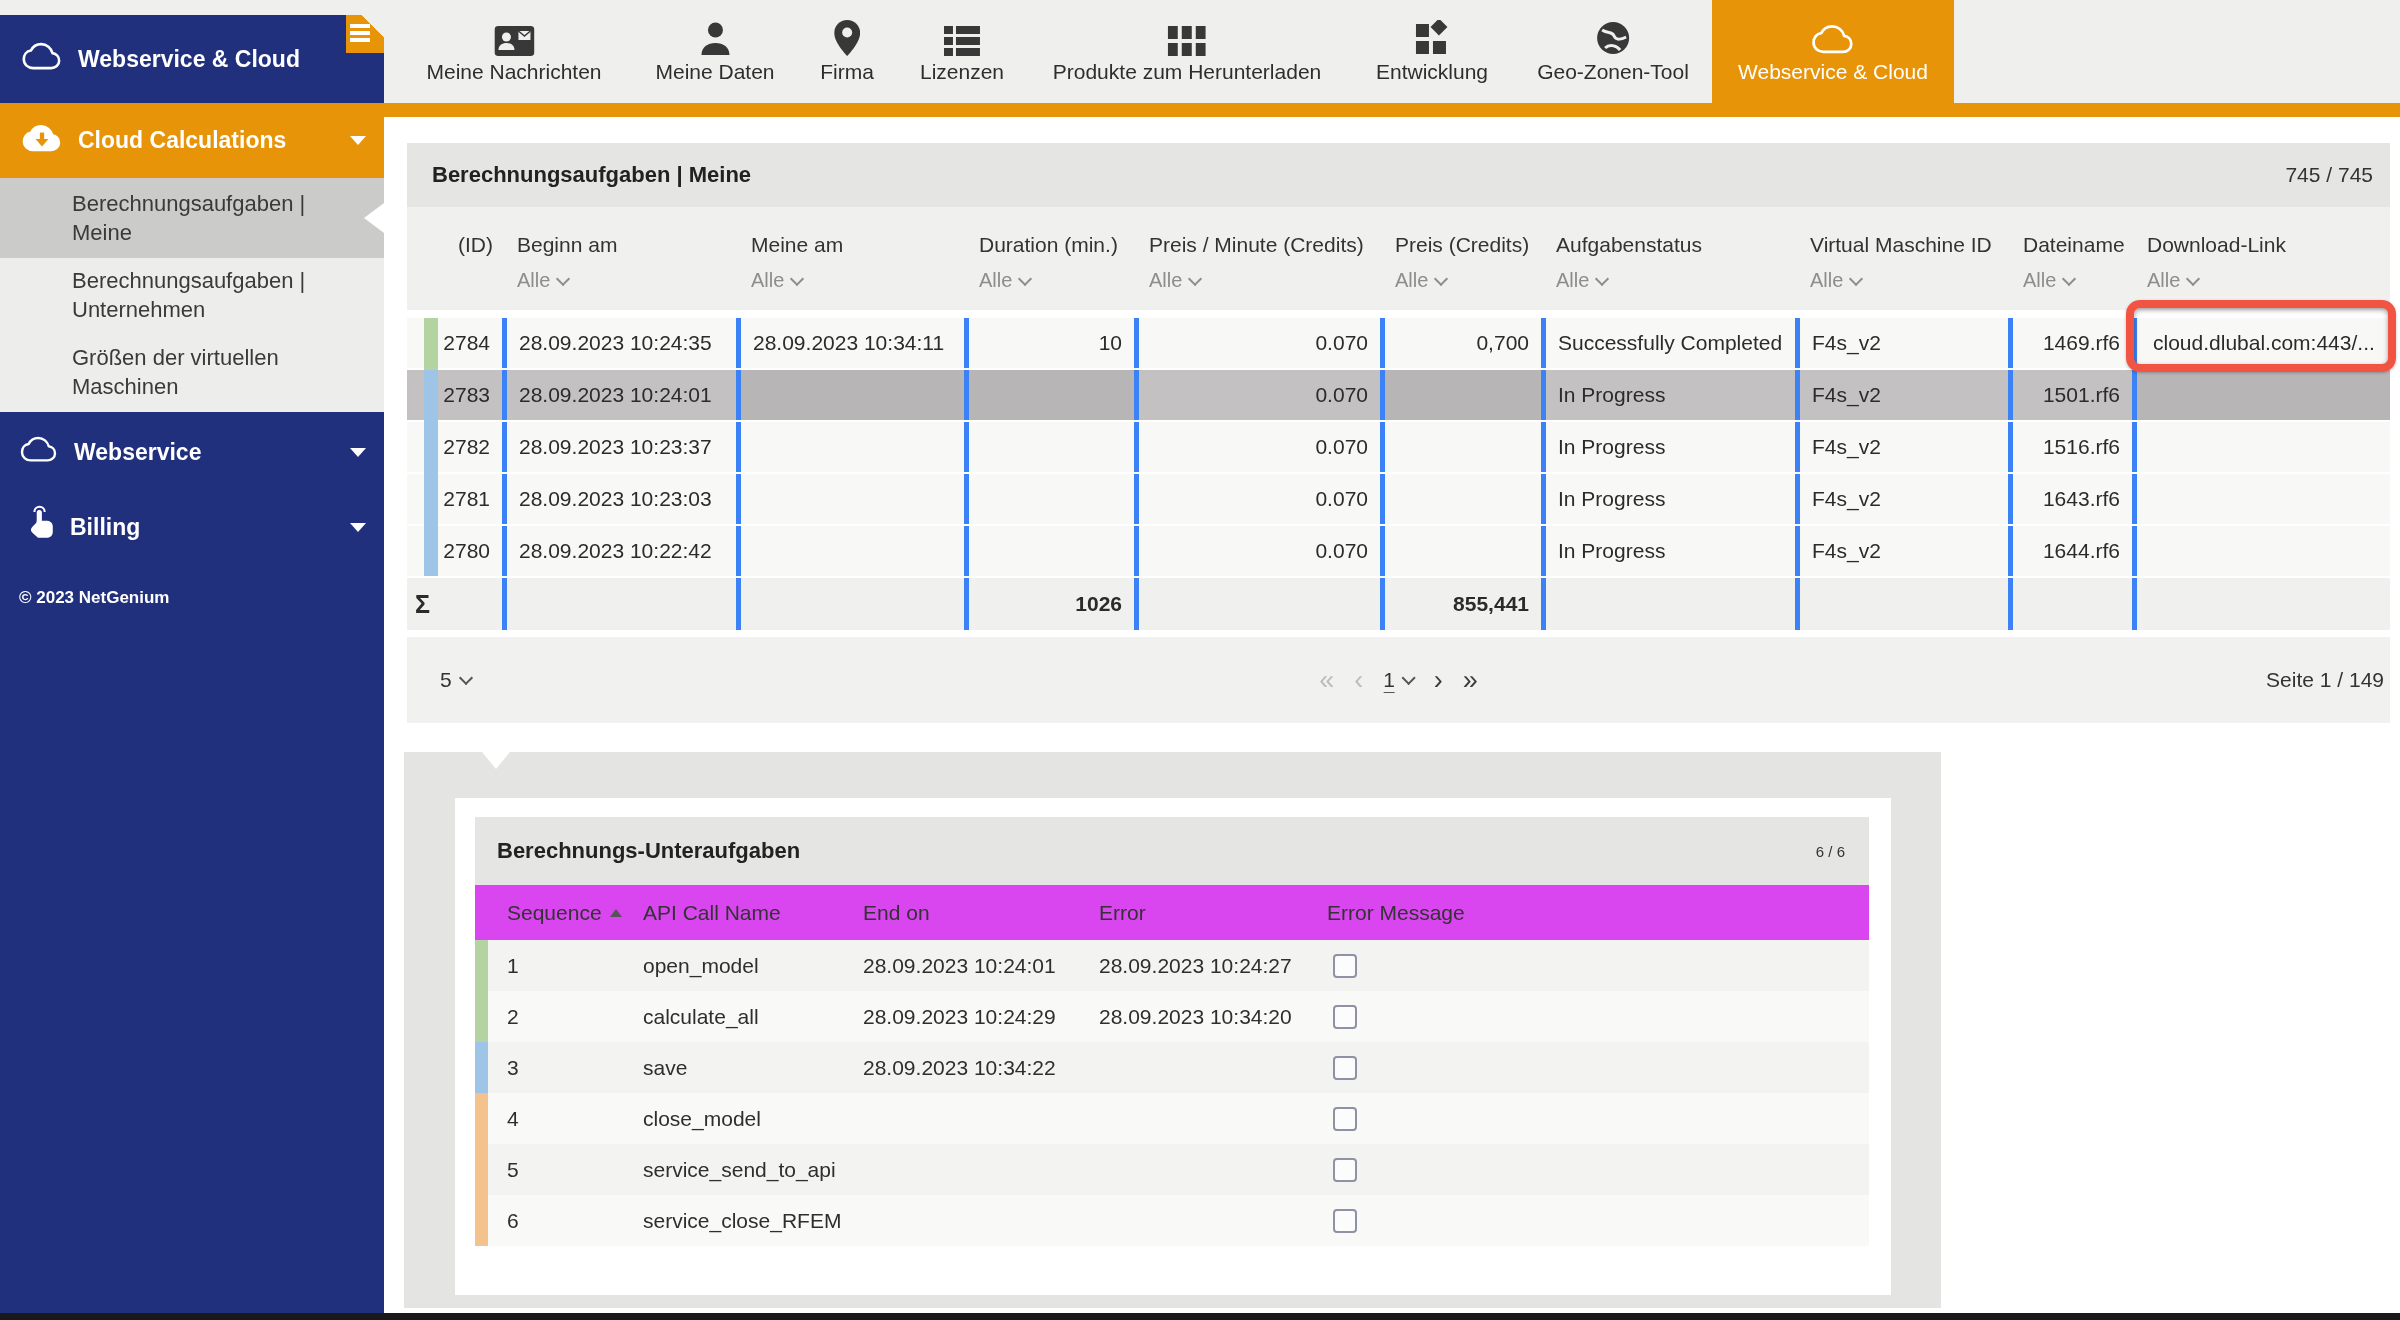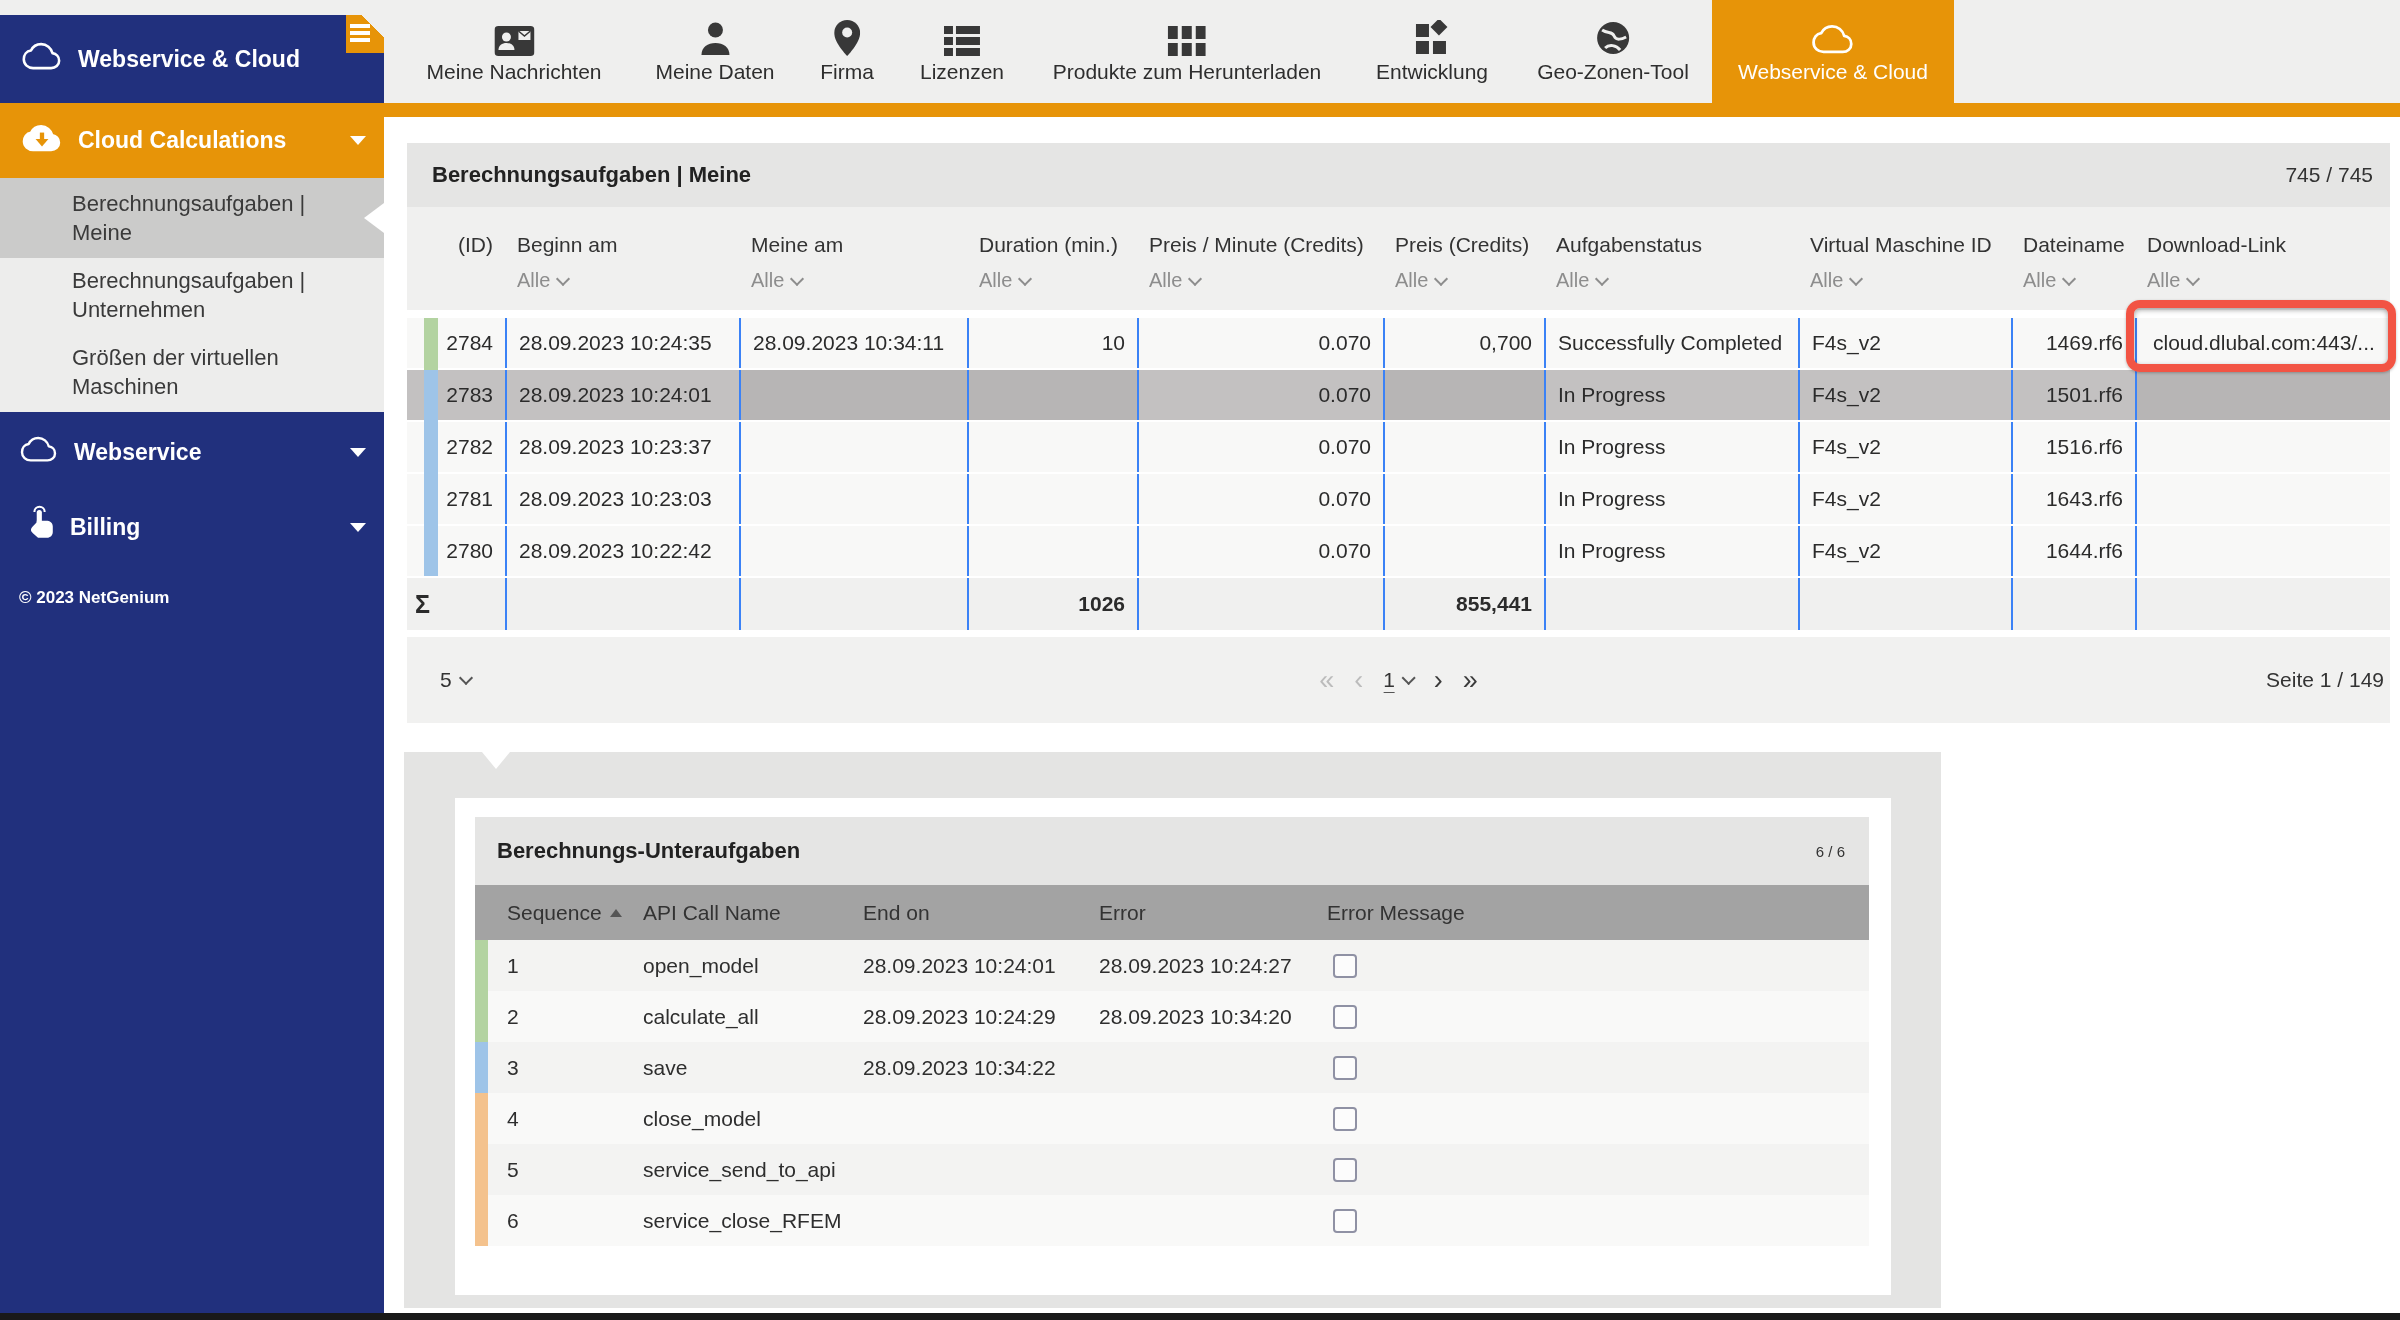"2784" .mt-cell { border-right: 2px solid #3b82f6 -> 5px solid #3b82f6 }
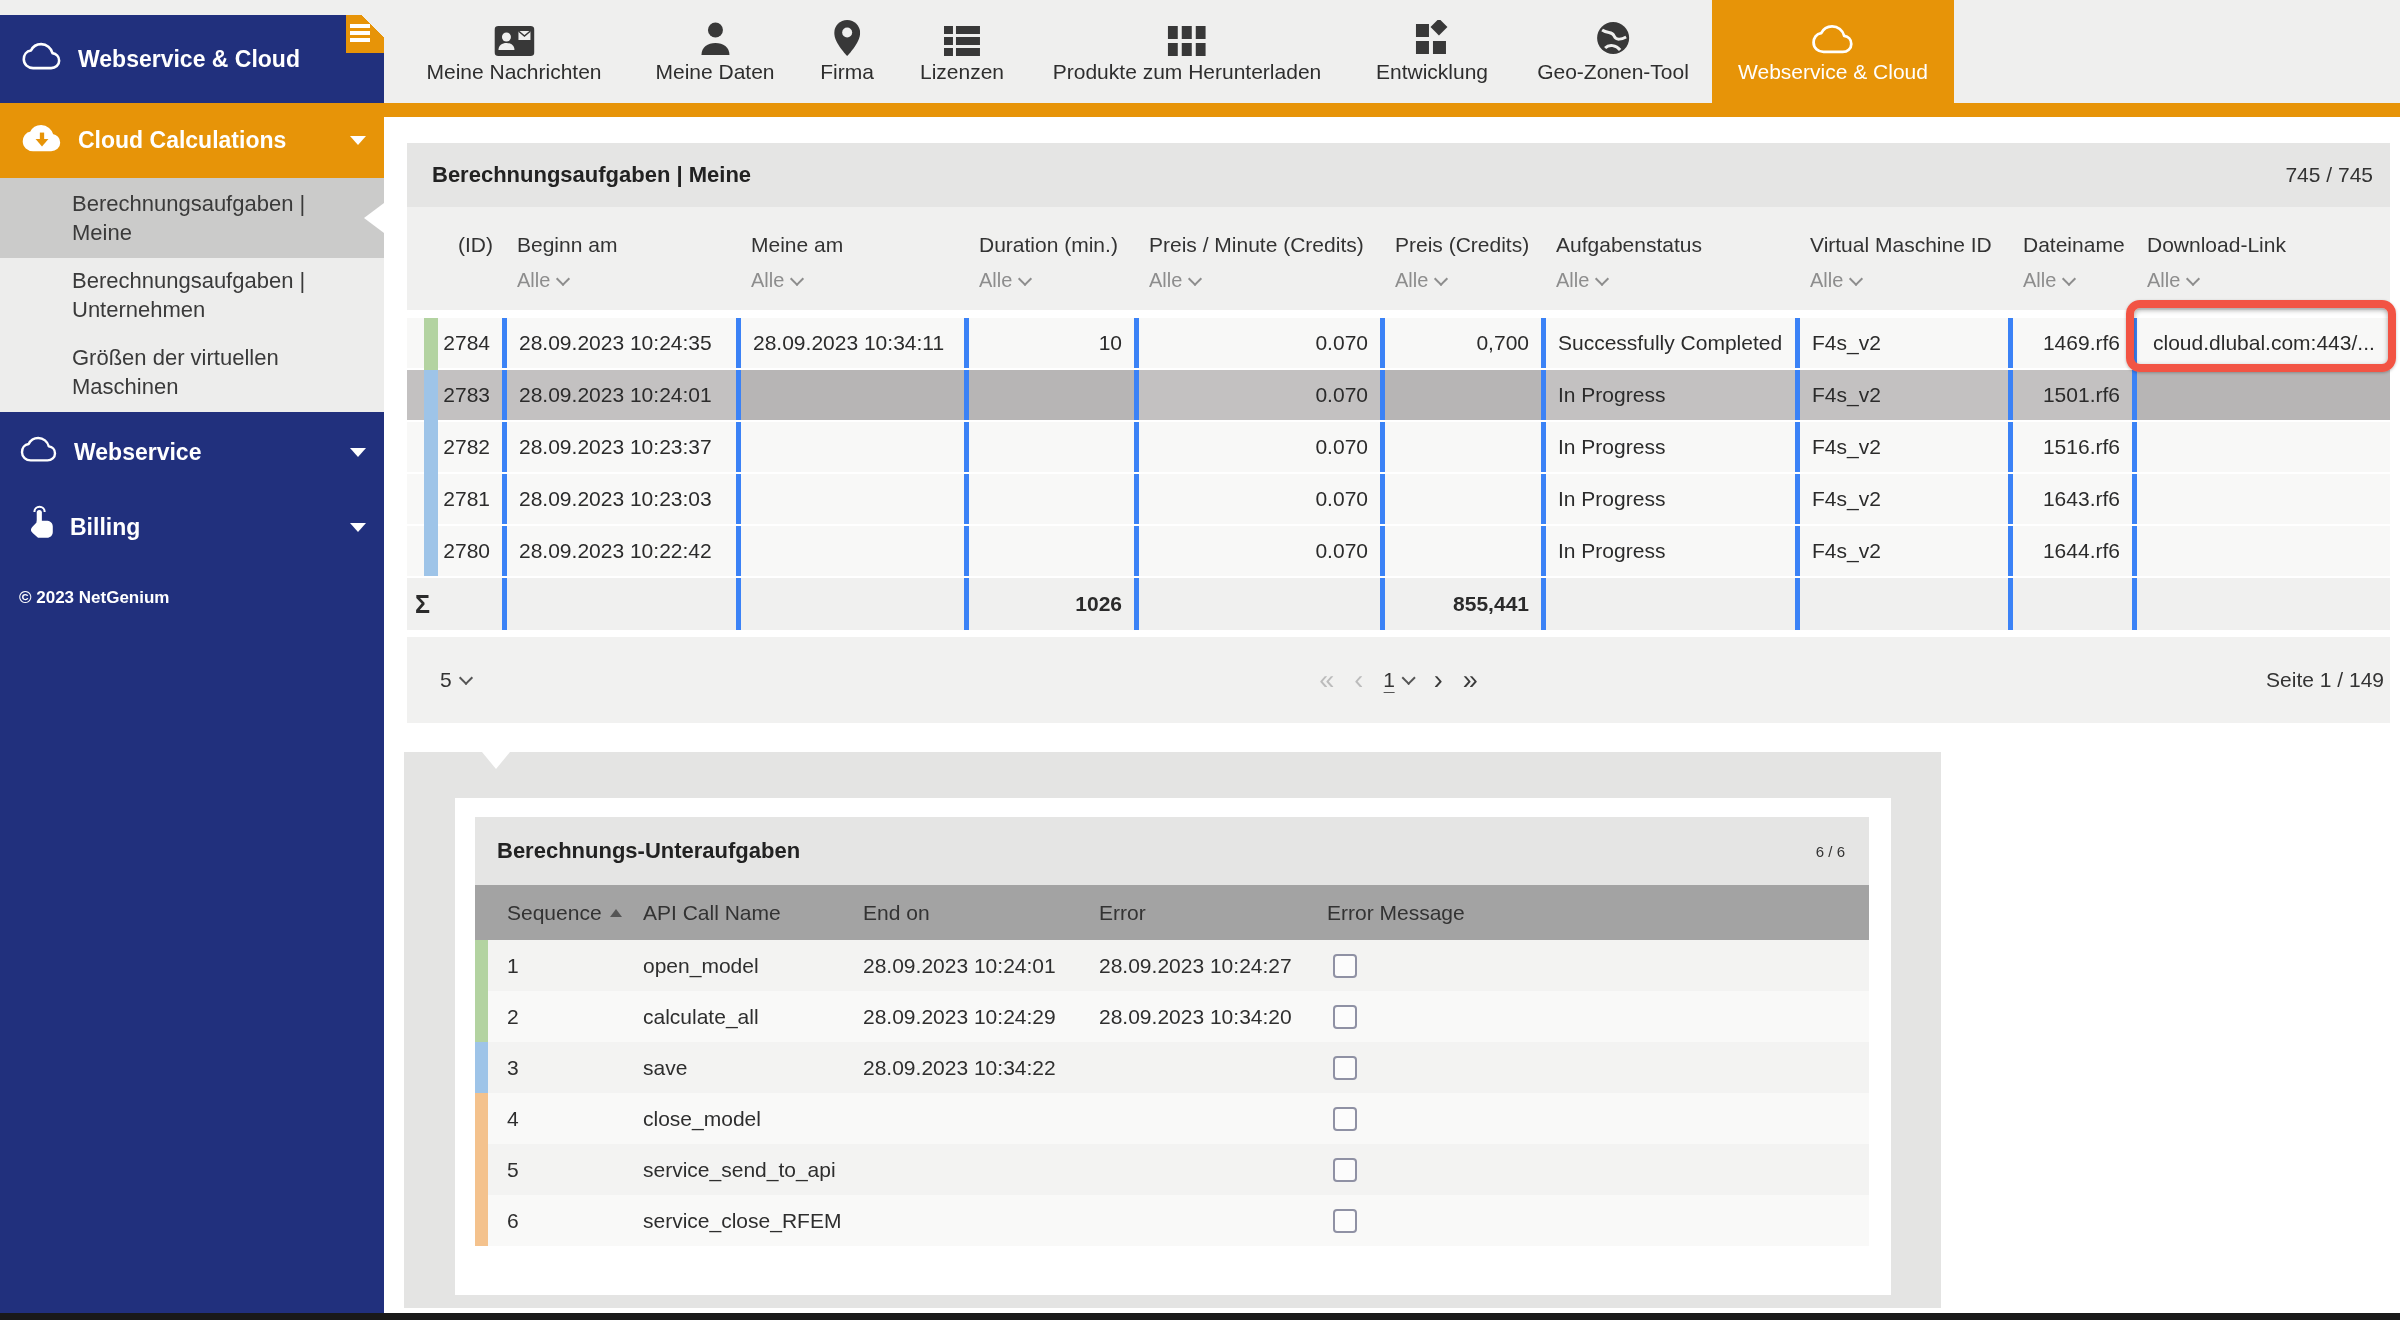"Sequence" .st-colheads { background: #a3a3a3 -> #d946ef }
